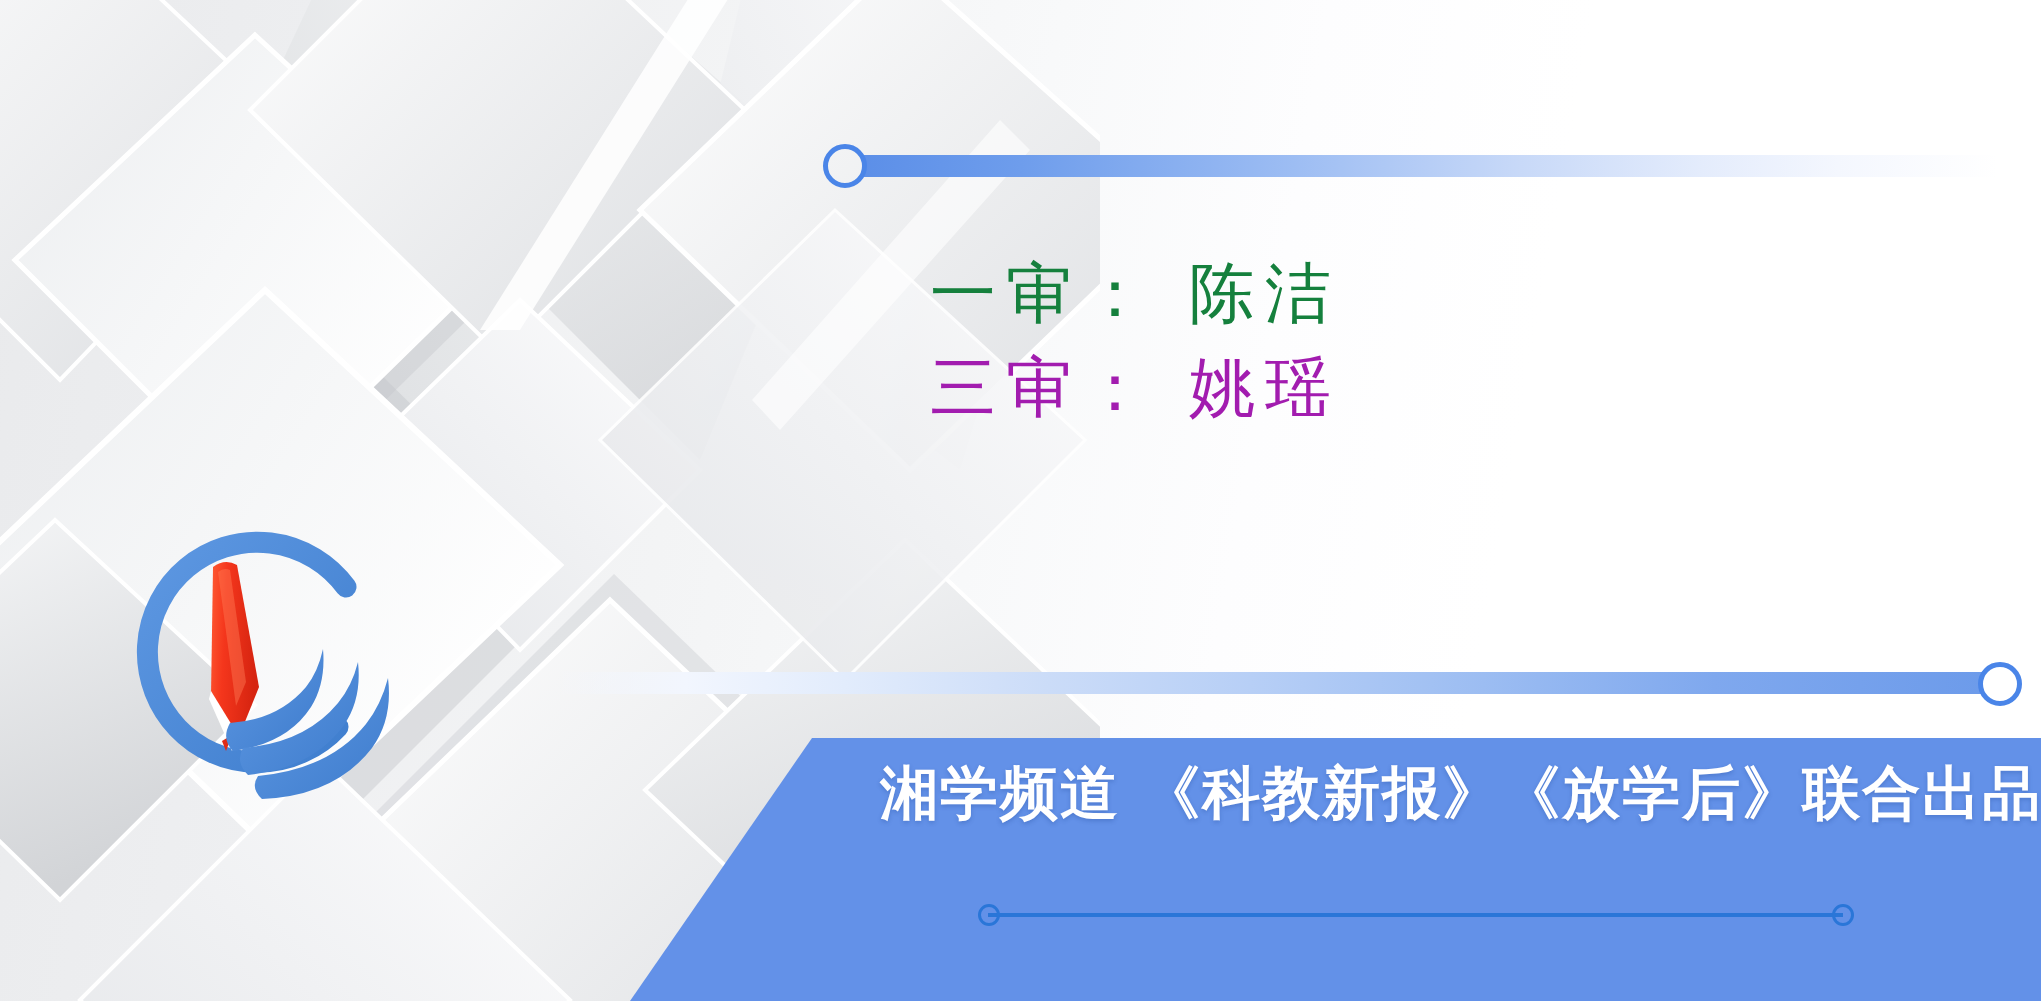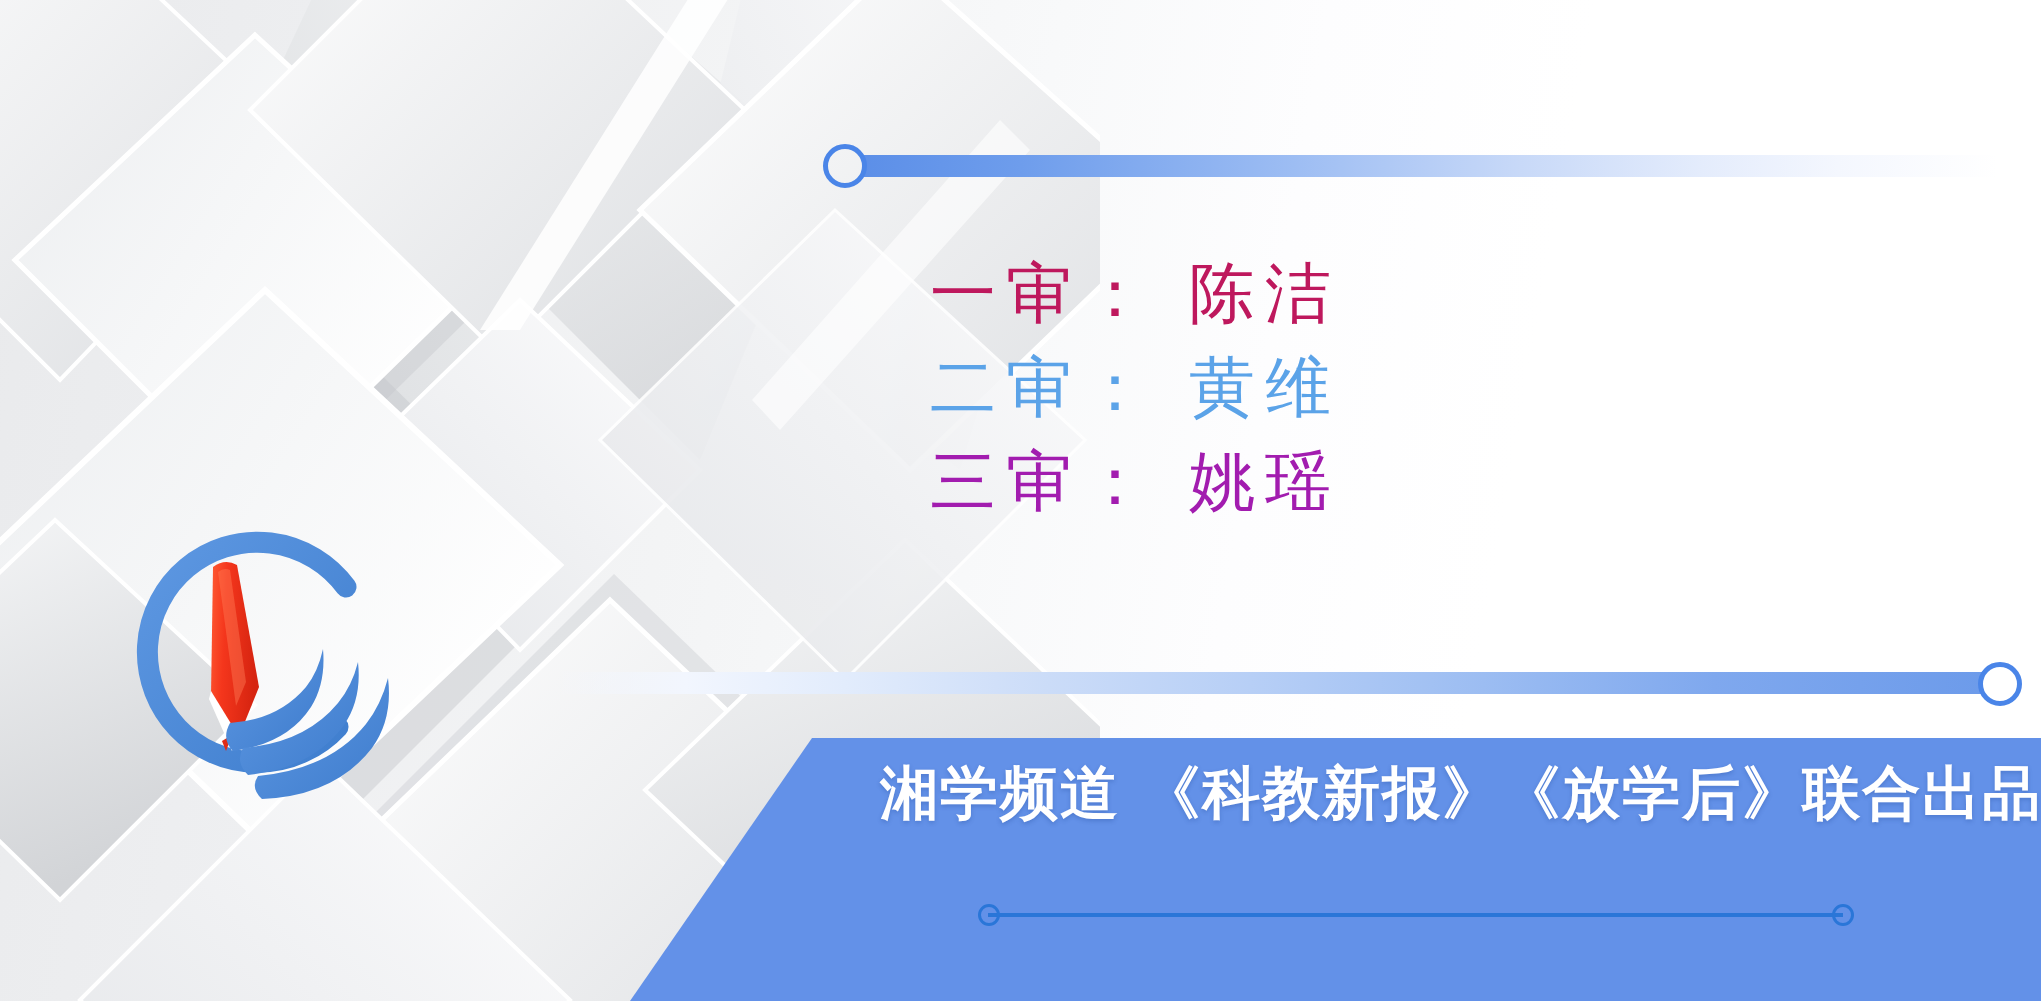"一审： 陈洁" .l1 { color: #be185d -> #15803d }
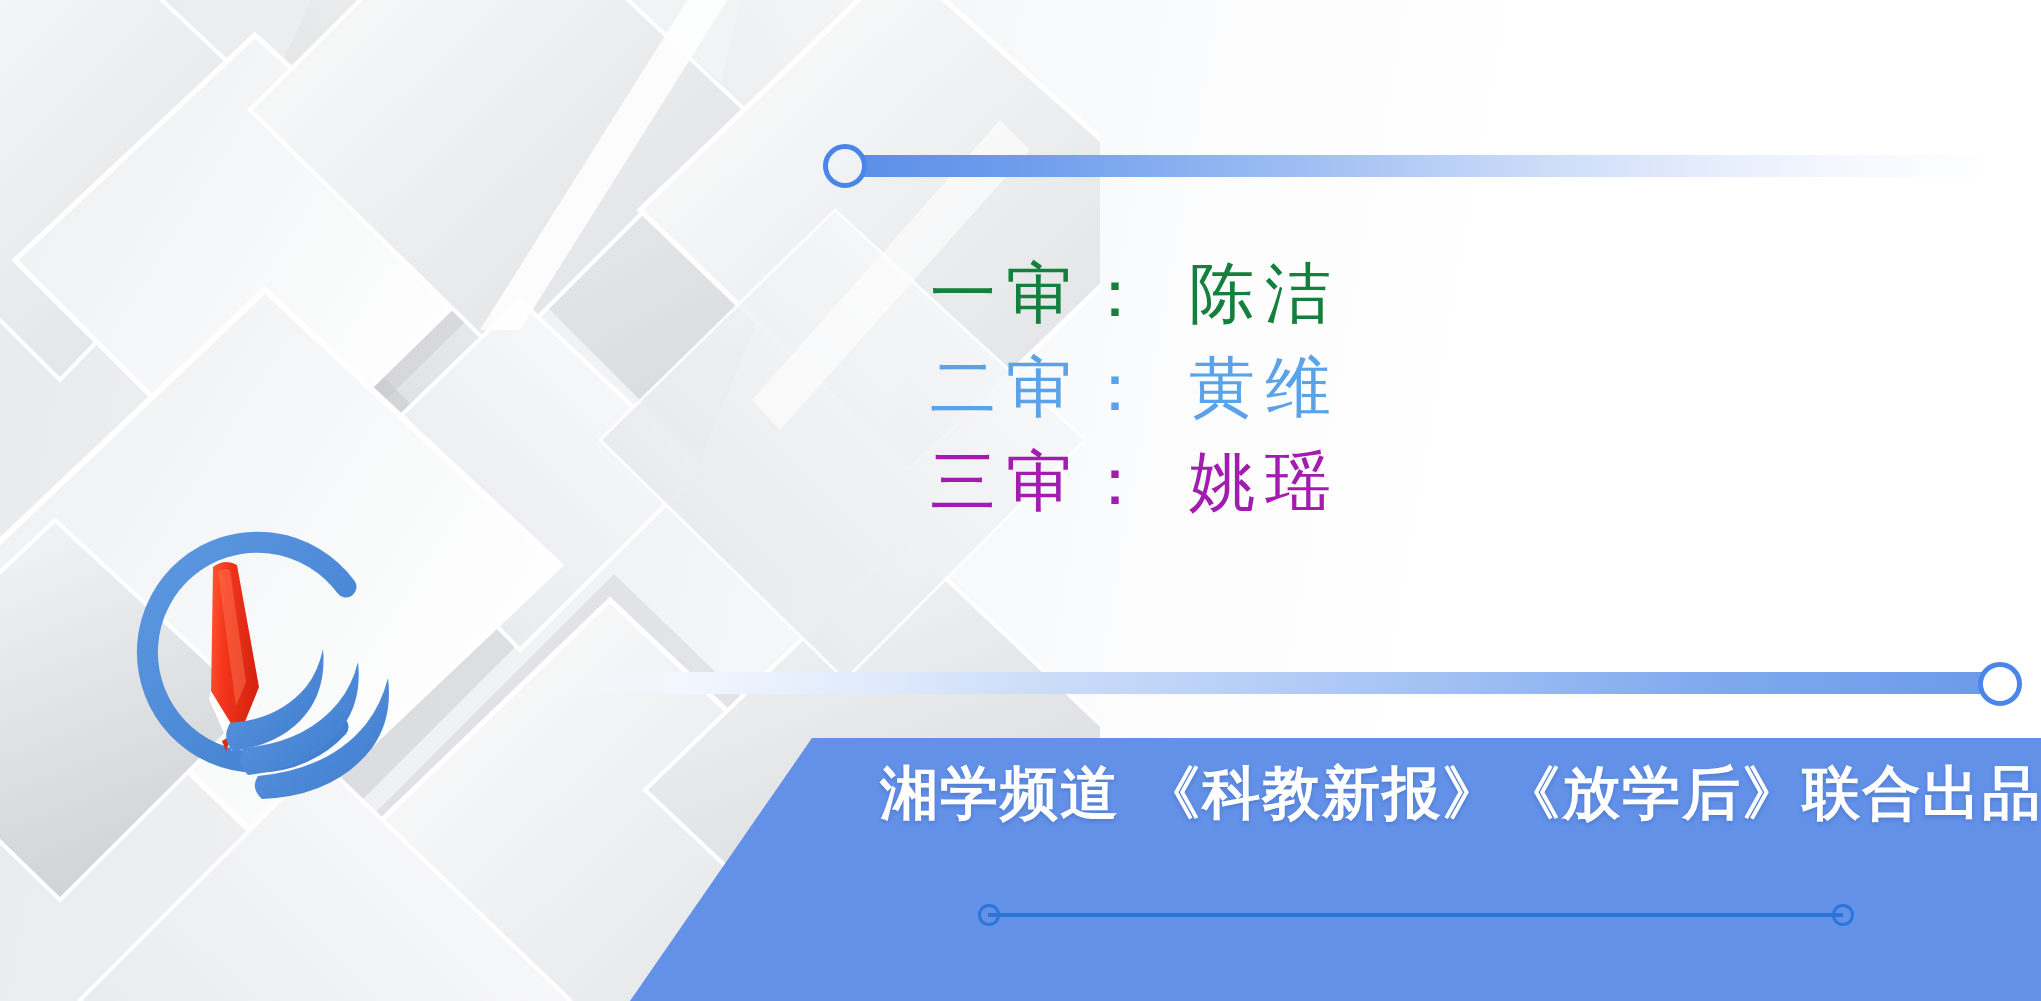"二审： 黄维" div.audit-line { html: <div>二审： 黄维</div> -> none }
